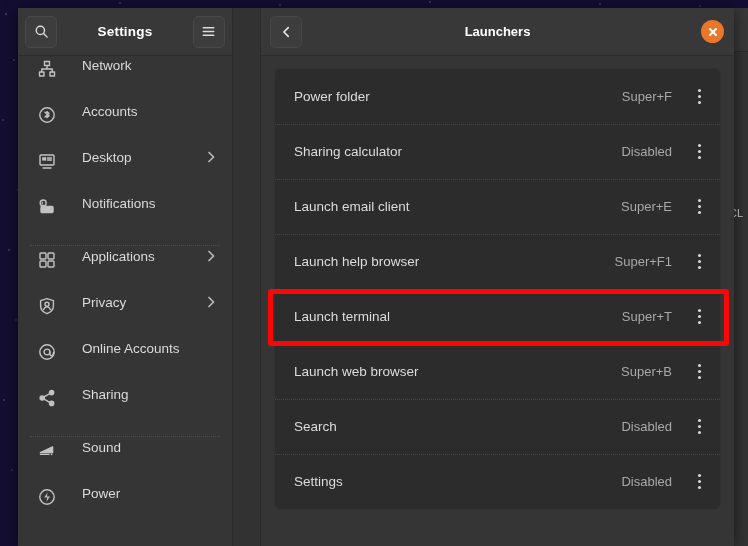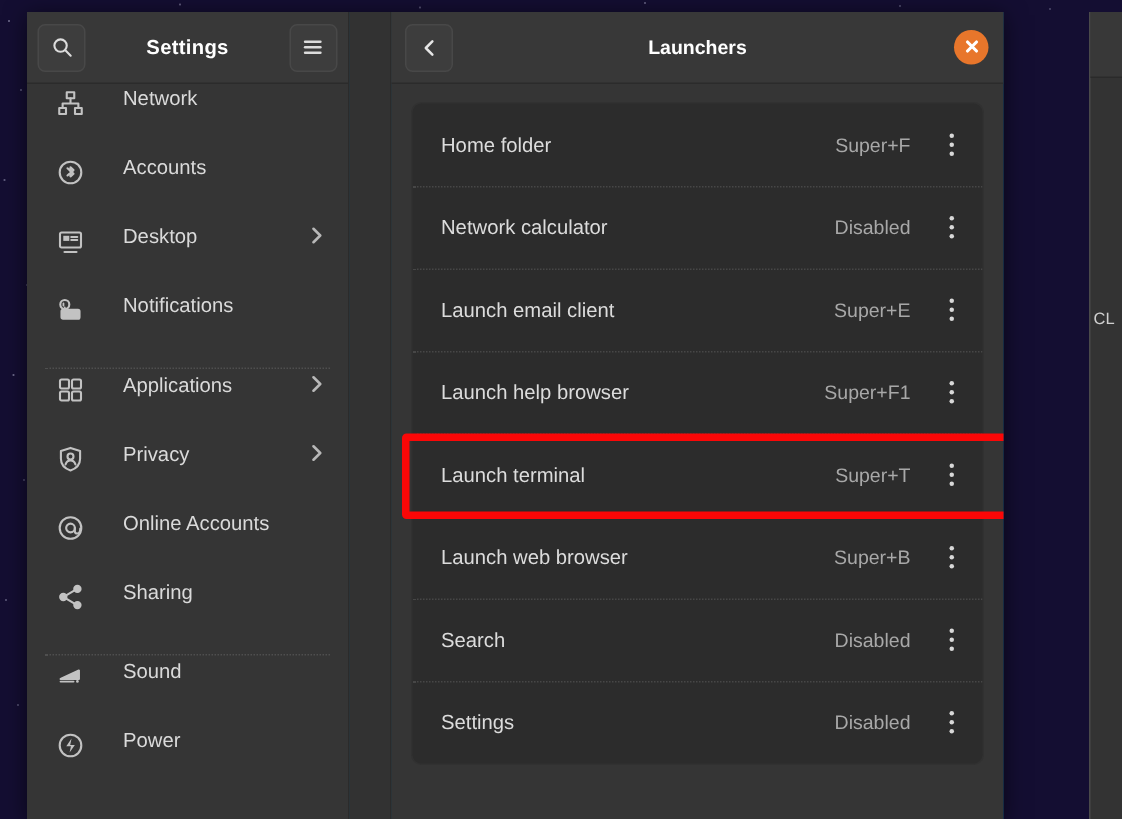"Settings" #settings-window { background: #0c4a6e -> #a3a3a3; width: 651px -> 716px }
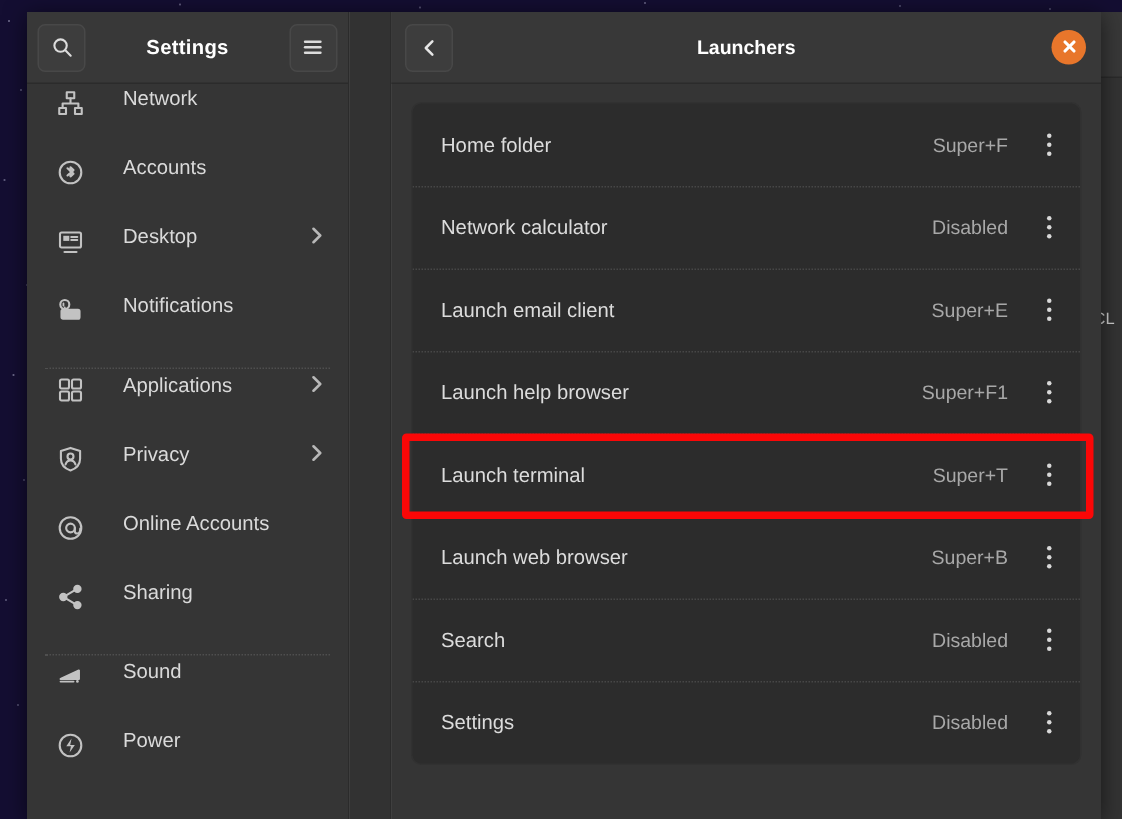"Home folder" span.sc-name { text: Home -> Power }
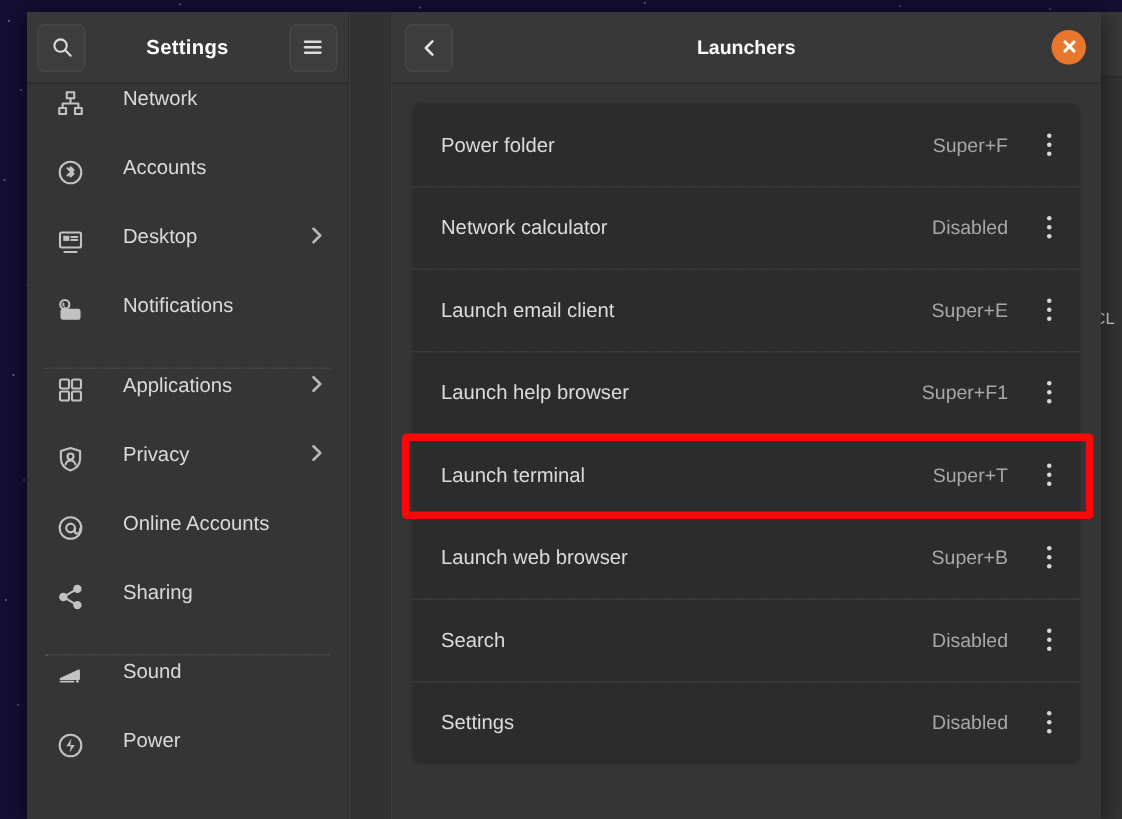"Network calculator" span.sc-name { text: Network -> Sharing }
